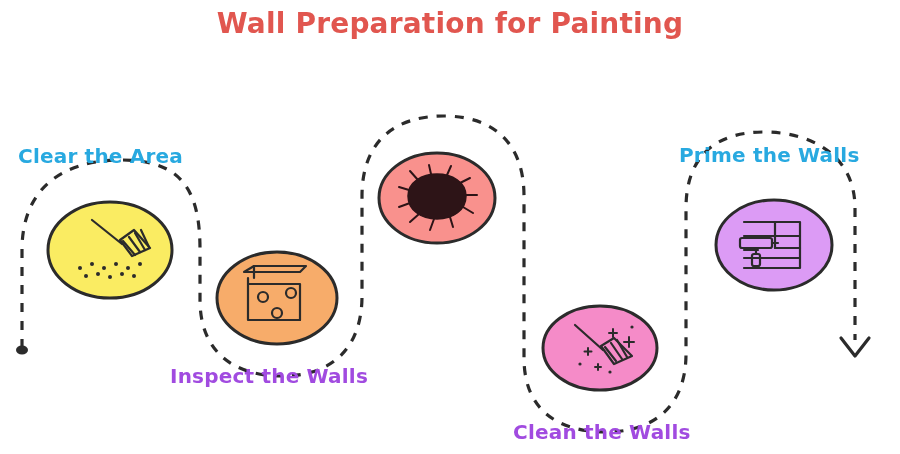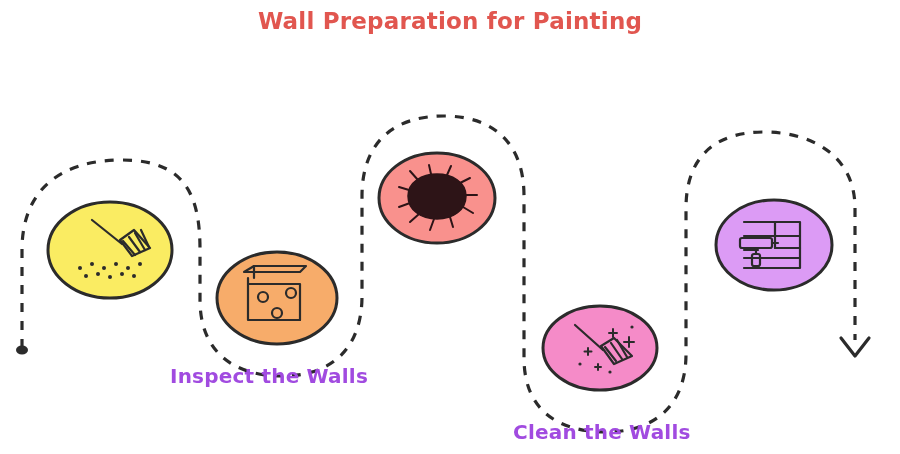"Wall Preparation for Painting" #chart-title { font-size: 23px -> 28px }
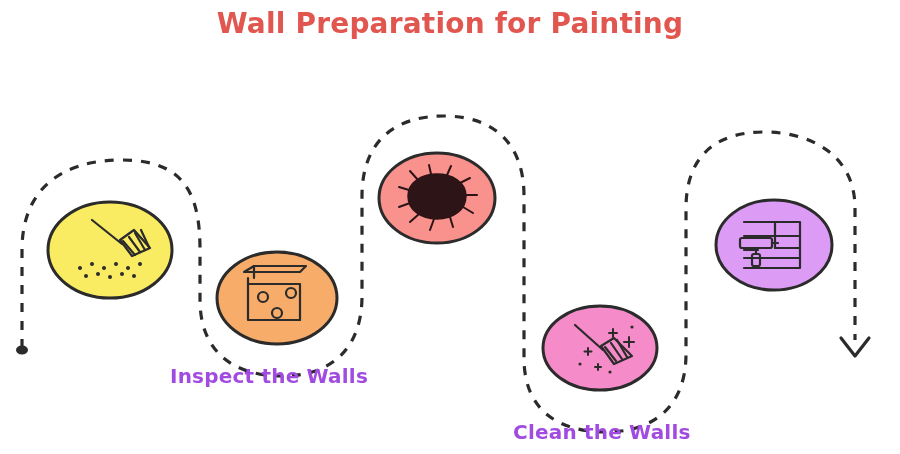"Clear the Area" div.step-label { html: none -> <div>Clear the Area</div> }
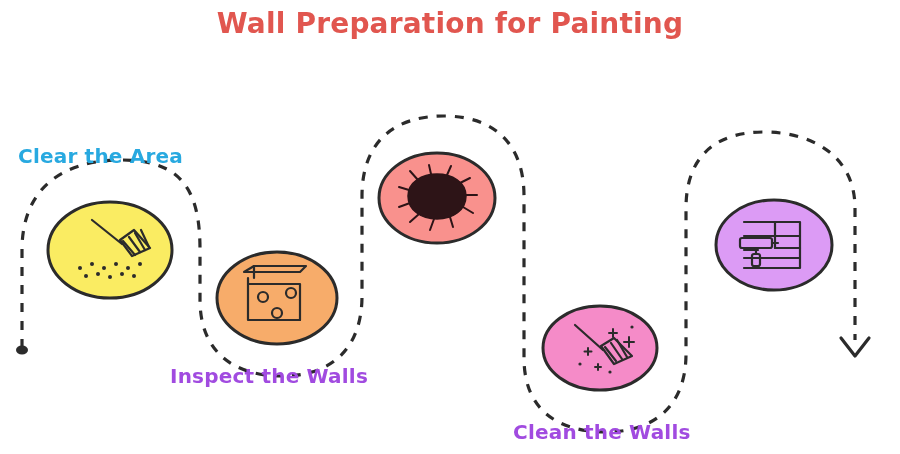"Prime the Walls" div.step-label { html: none -> <div>Prime the Walls</div> }
